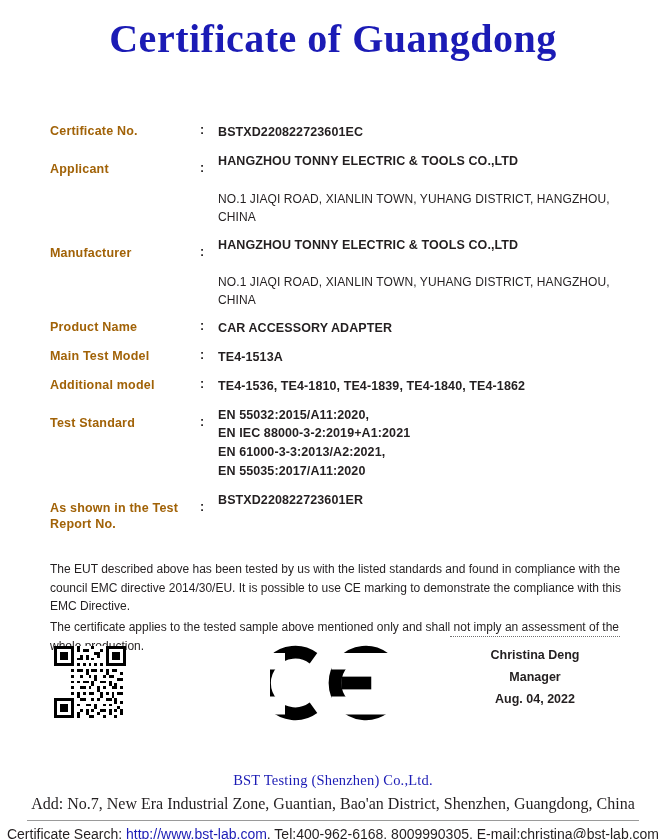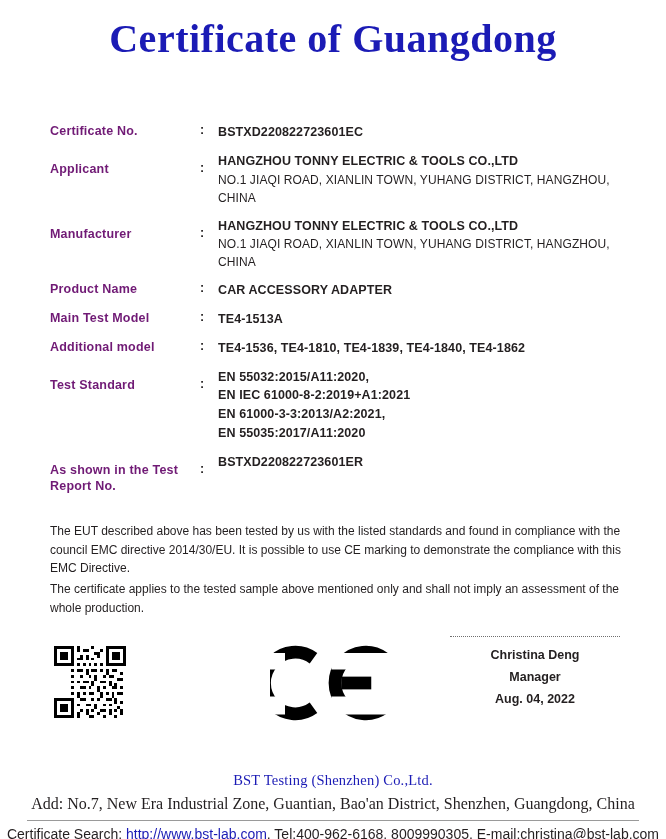"Certificate No." td.label { color: #701a75 -> #a16207 }
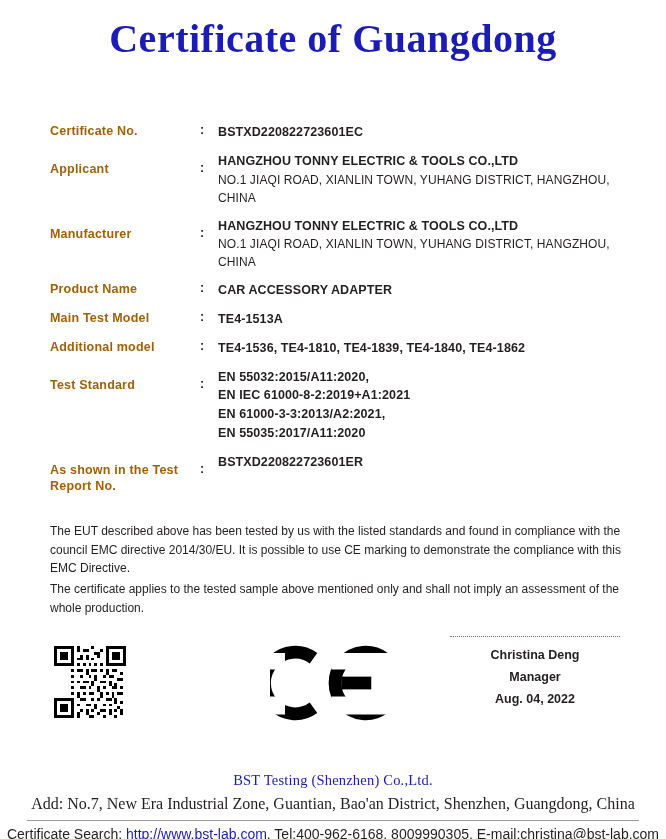"NO.1 JIAQI ROAD, XIANLIN TOWN," td.value .sub { margin-top: none -> 19px }
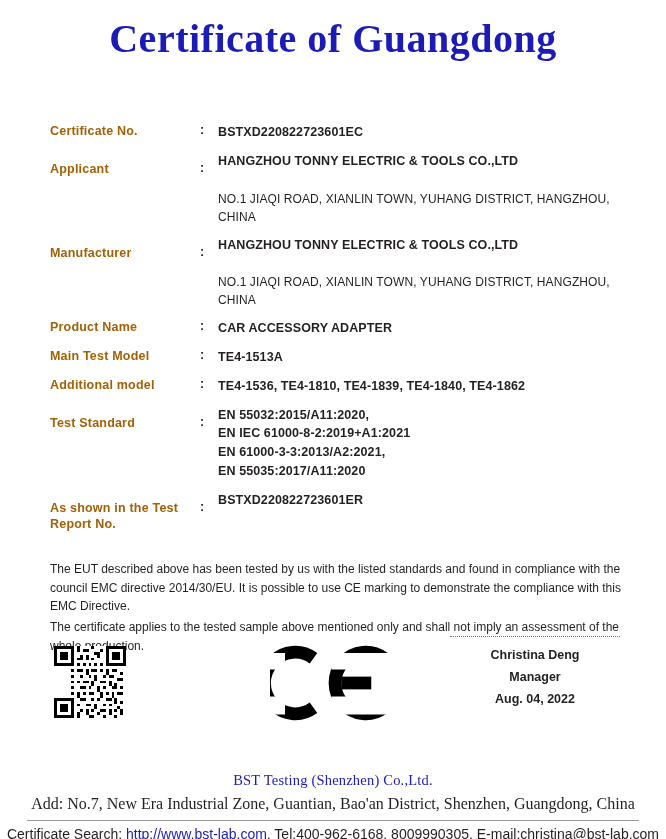"EN IEC 61000-8-2:2019+A1:2021" div { text: 61000-8-2:2019+A1:2021 -> 88000-3-2:2019+A1:2021 }
